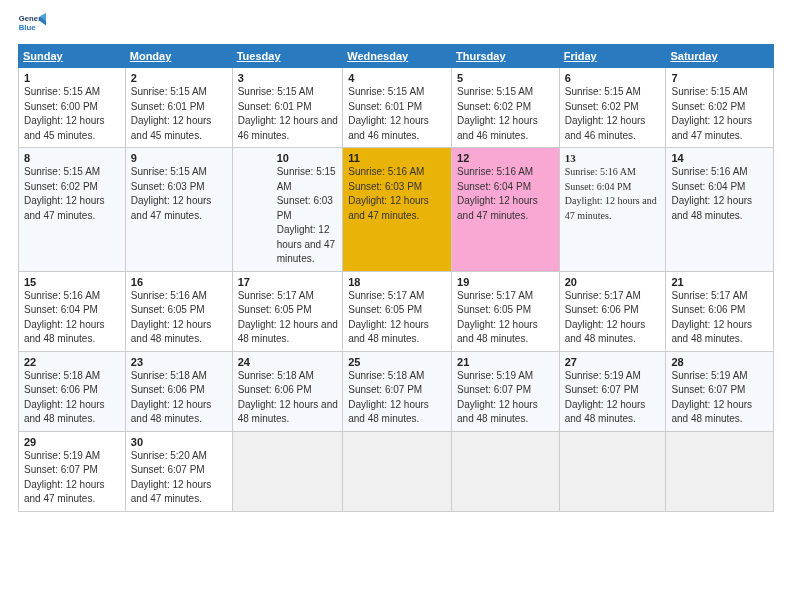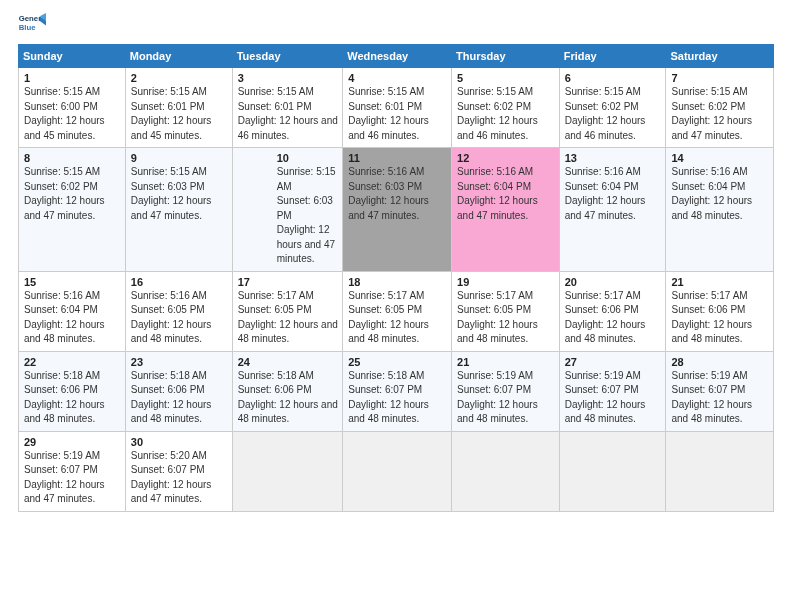"Sunday" .calendar-table thead th { text-decoration: none -> underline }
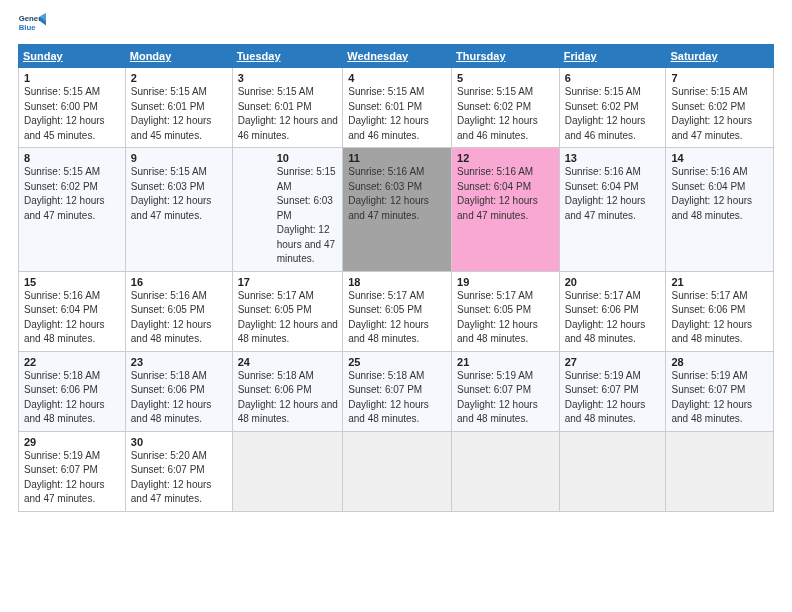"11" td { background: #a3a3a3 -> #eab308 }
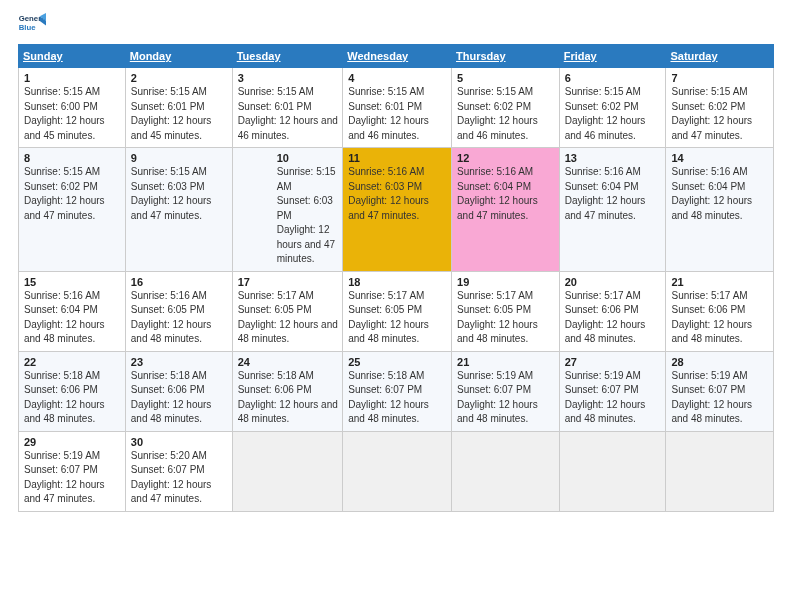"13" td { font-family: none -> Liberation Serif, serif }
